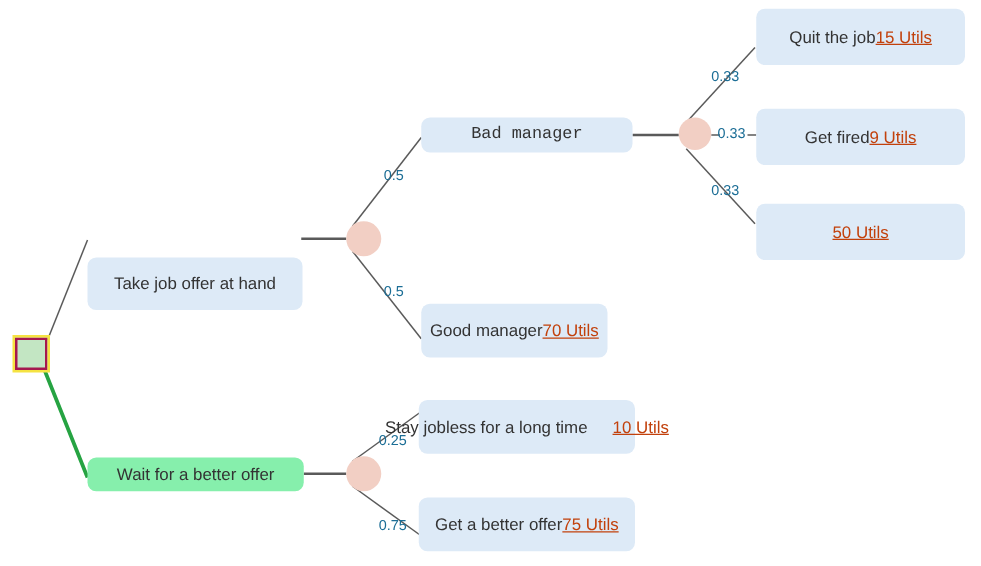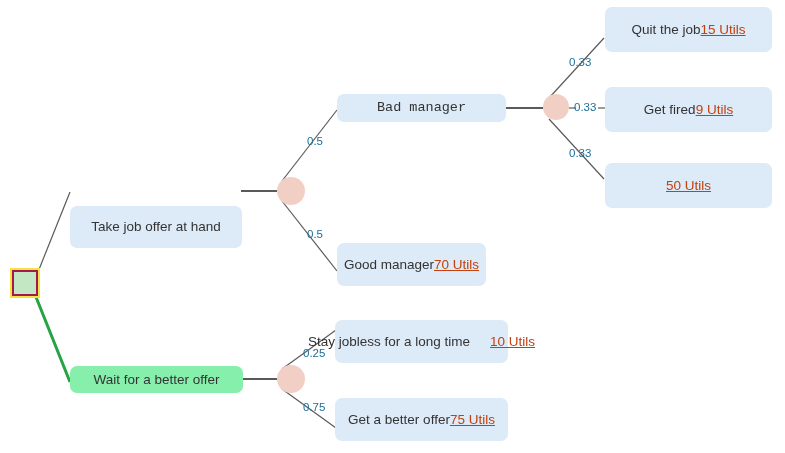"0.75" div.prob { top: 402px -> 416px }
